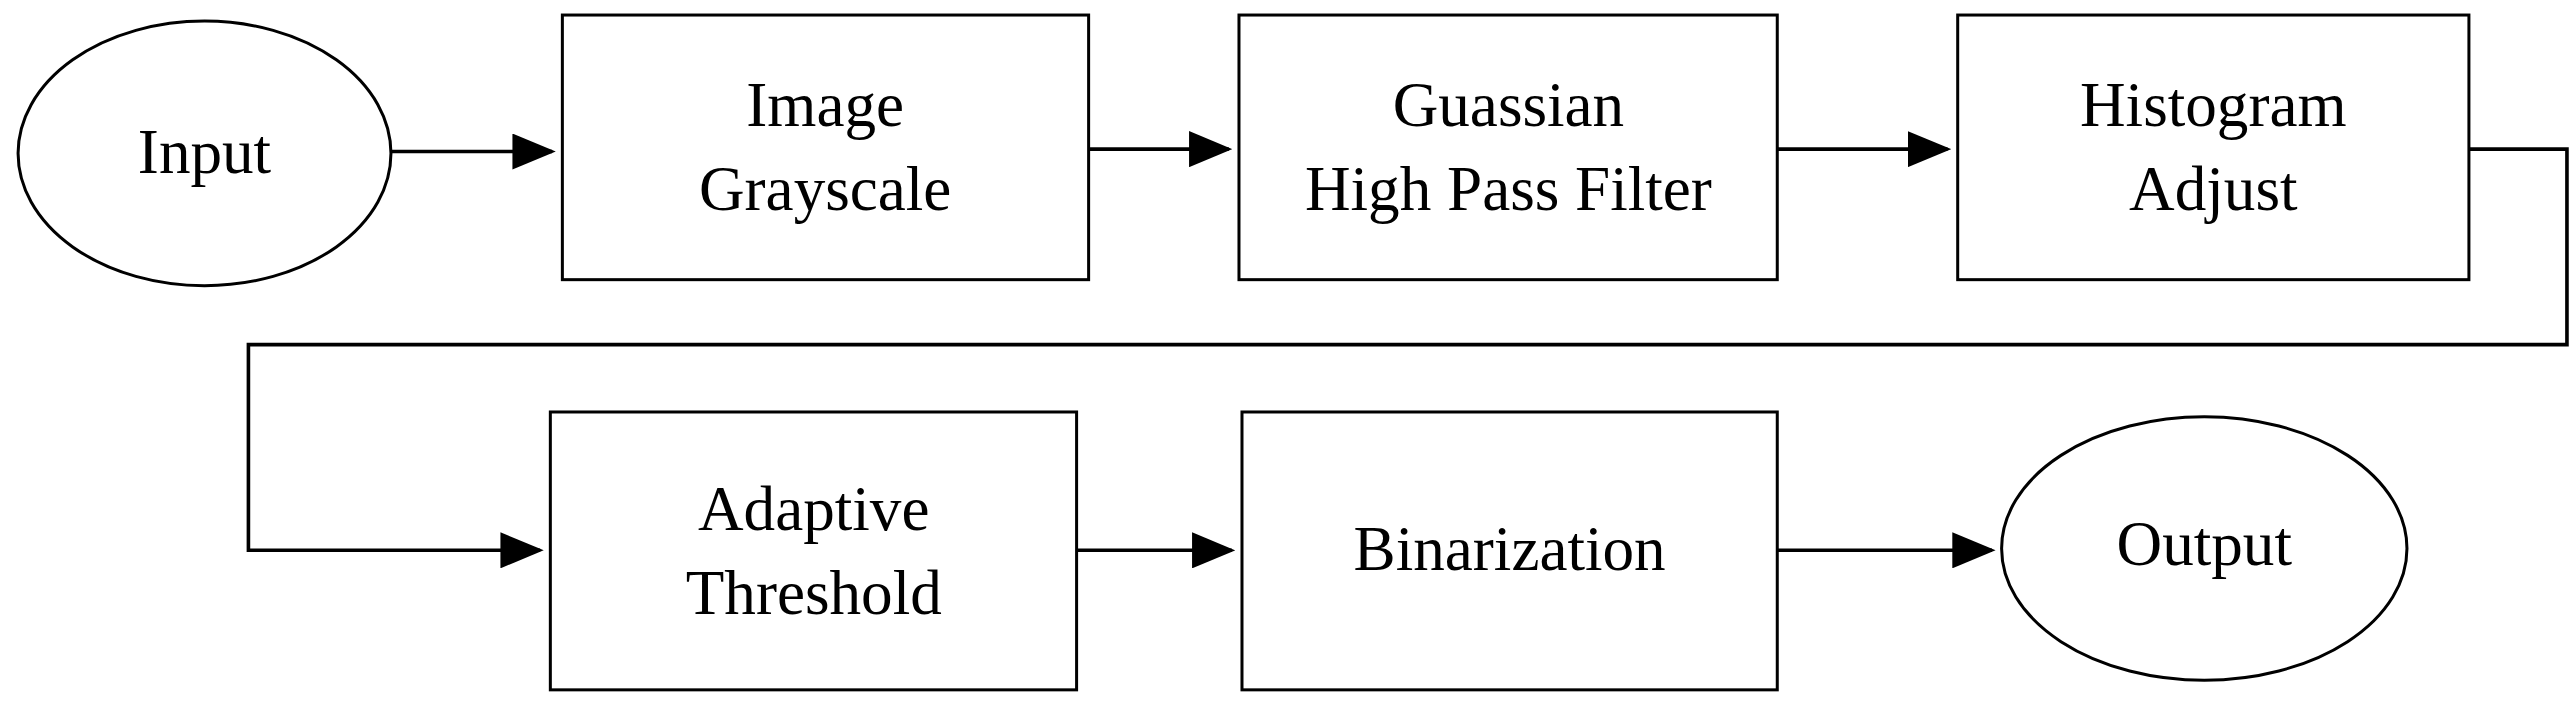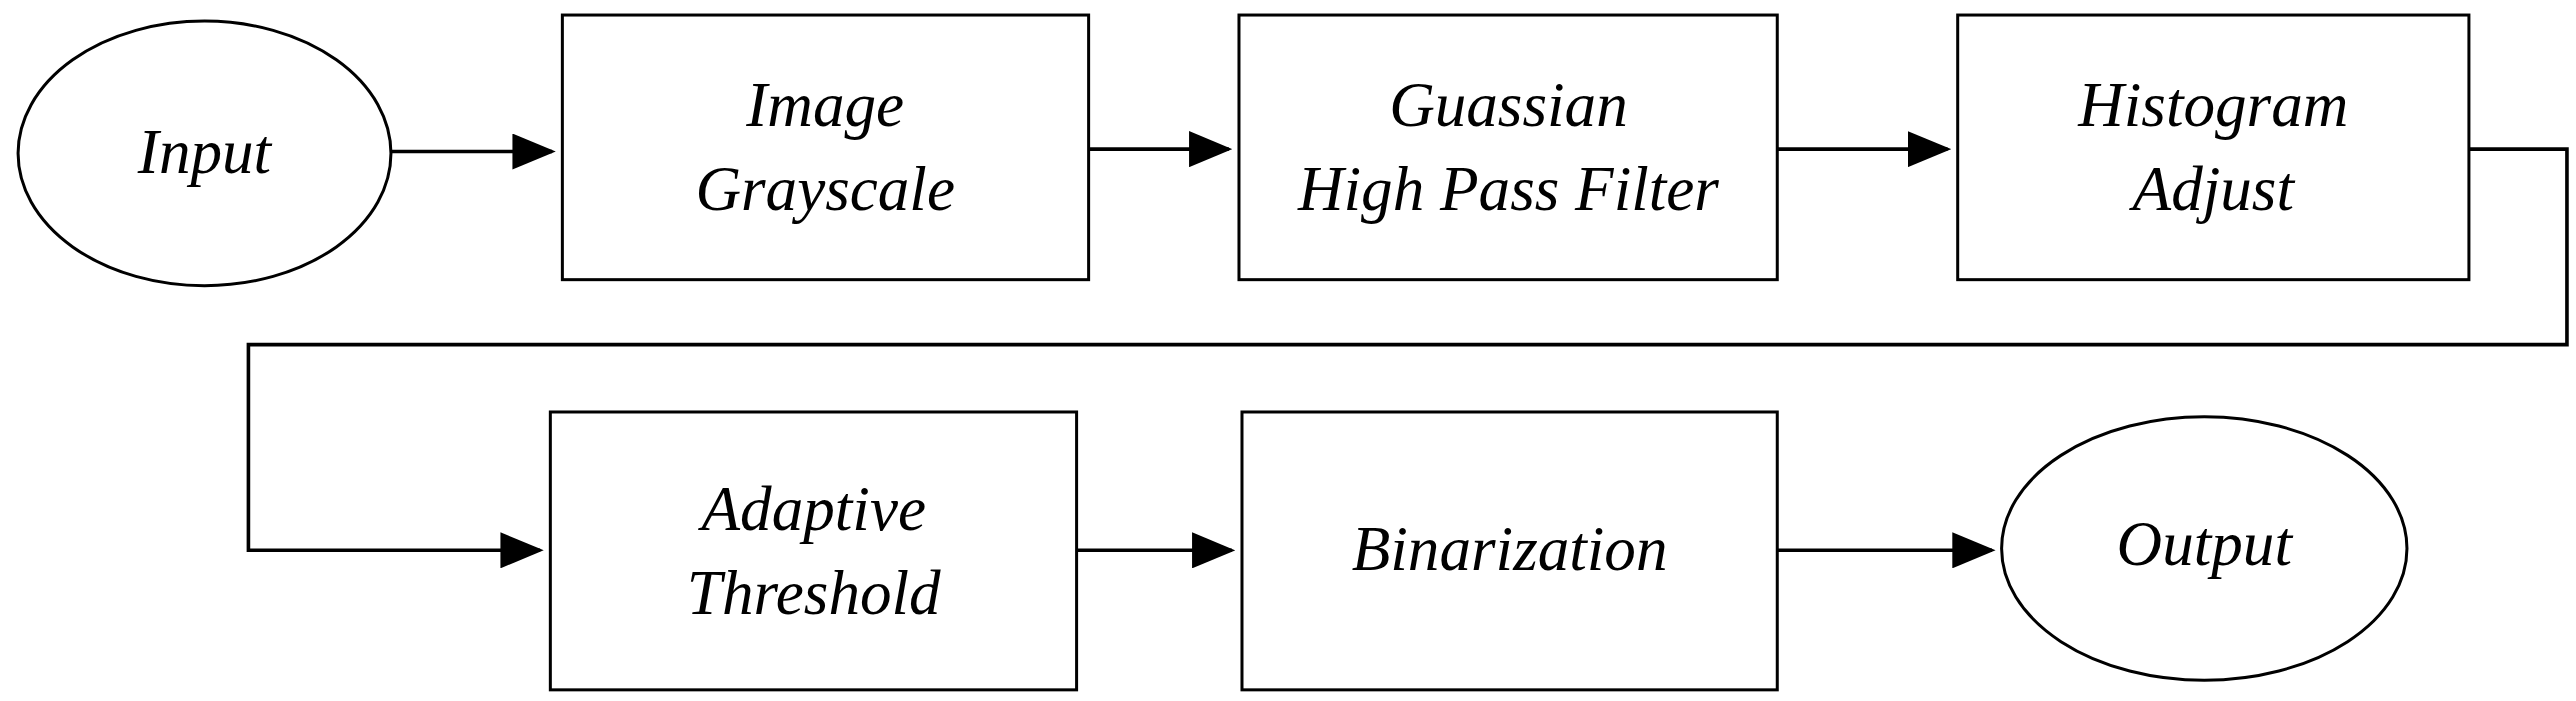"Input" .diagram-wrap { font-style: italic -> none }
